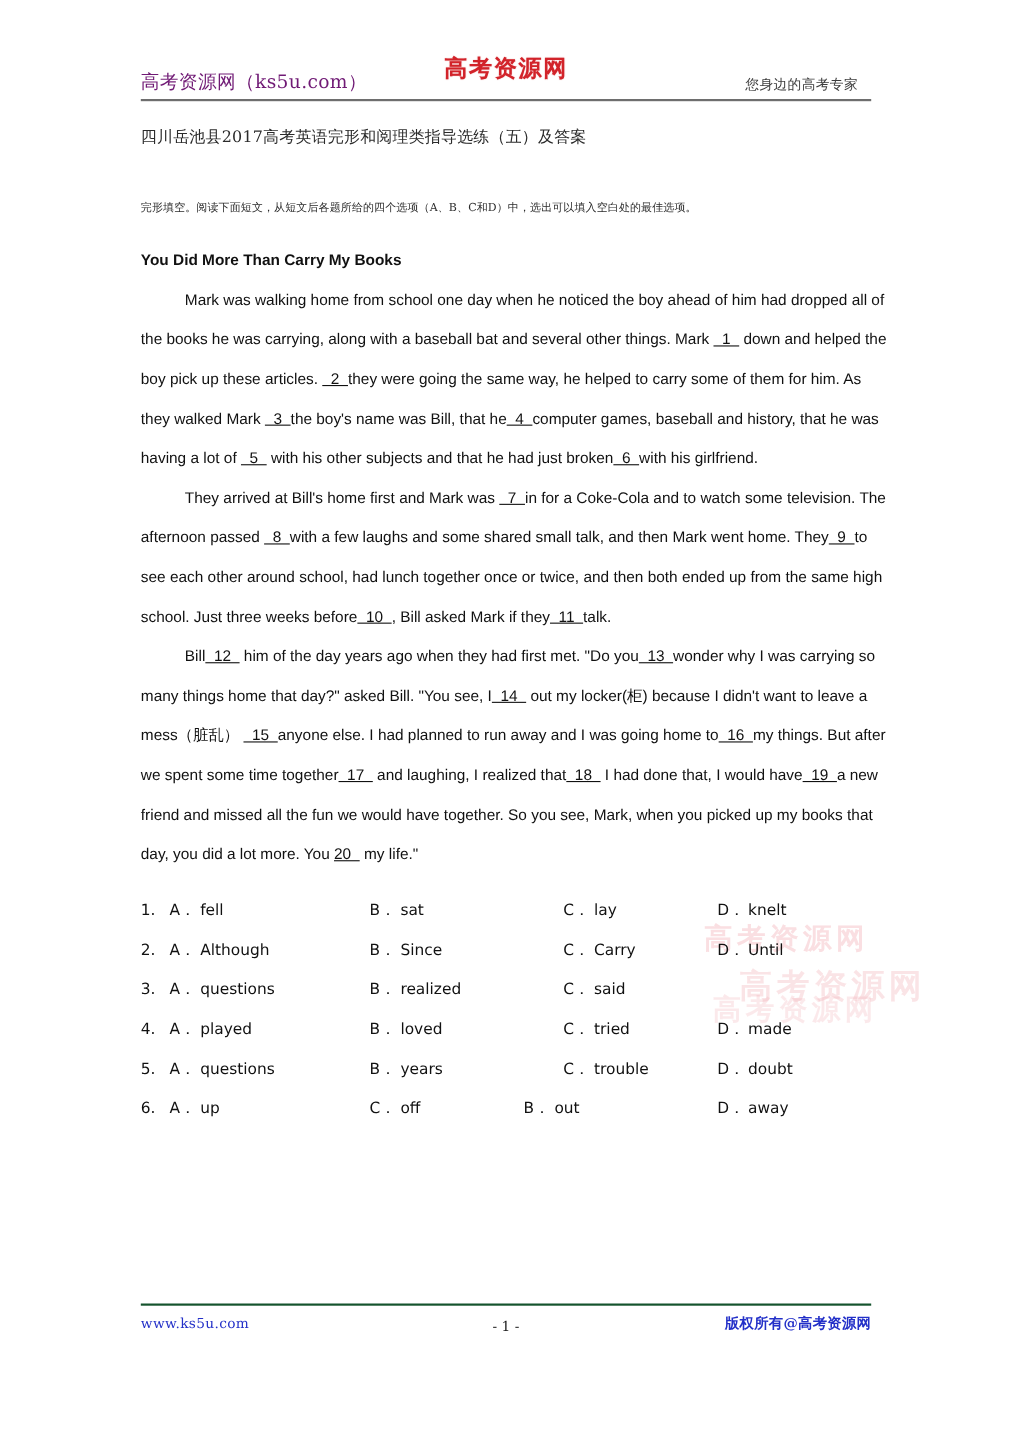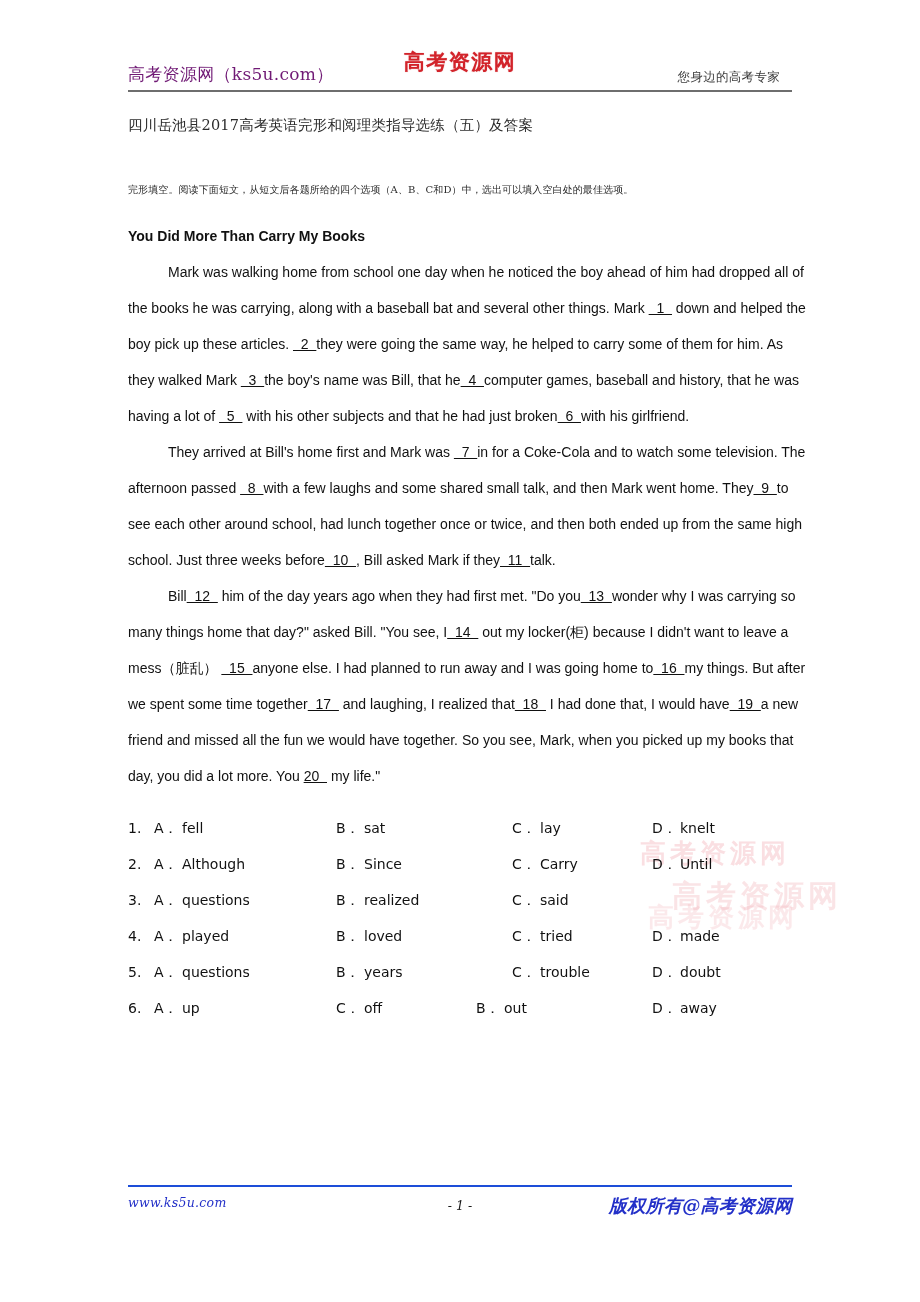"www.ks5u.com" .footer { border-top: 2px solid #1d4ed8 -> 2px solid #14532d; font-style: italic -> none }
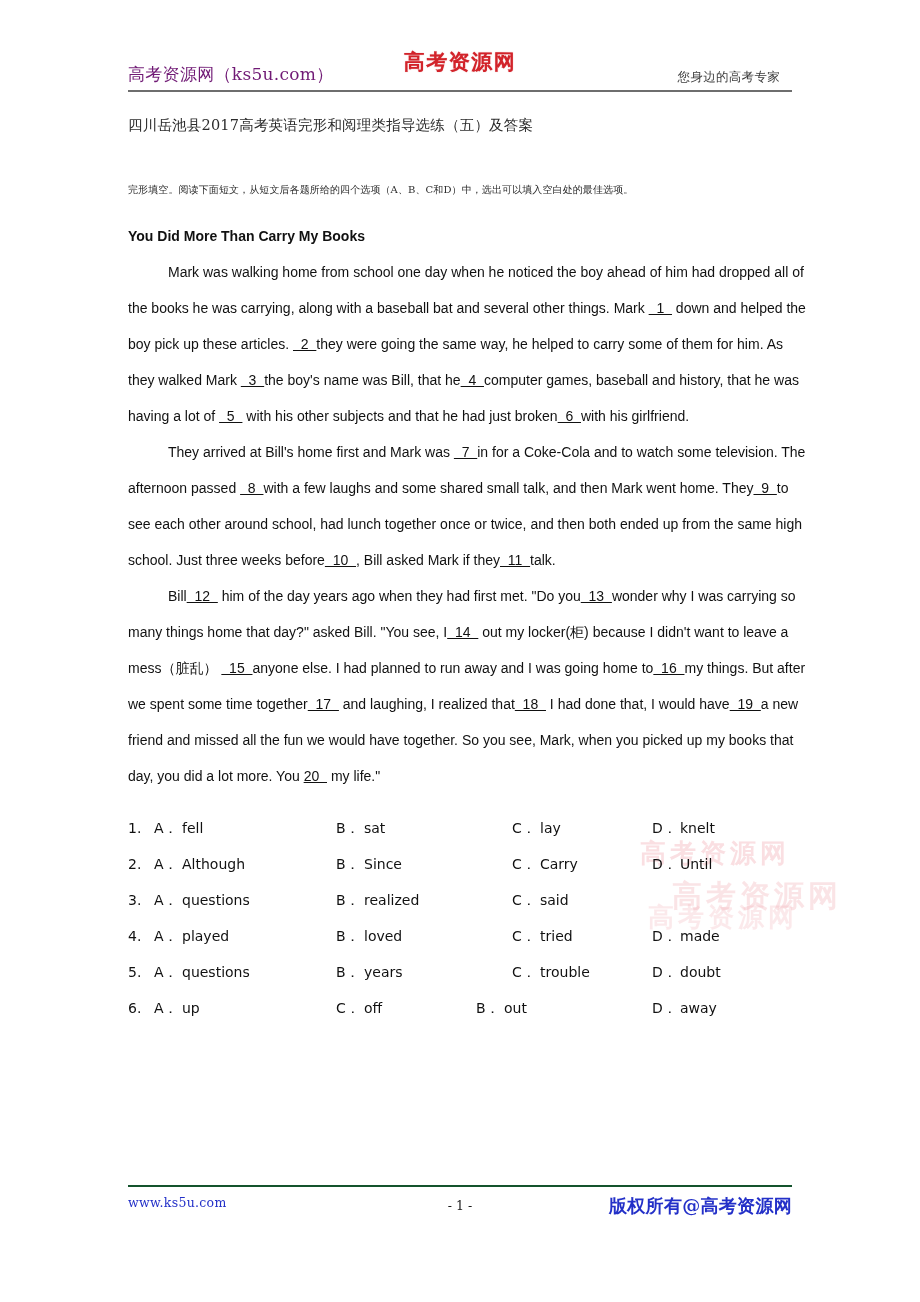"版权所有@高考资源网" .ftr-right { font-size: 18px -> 13px }
